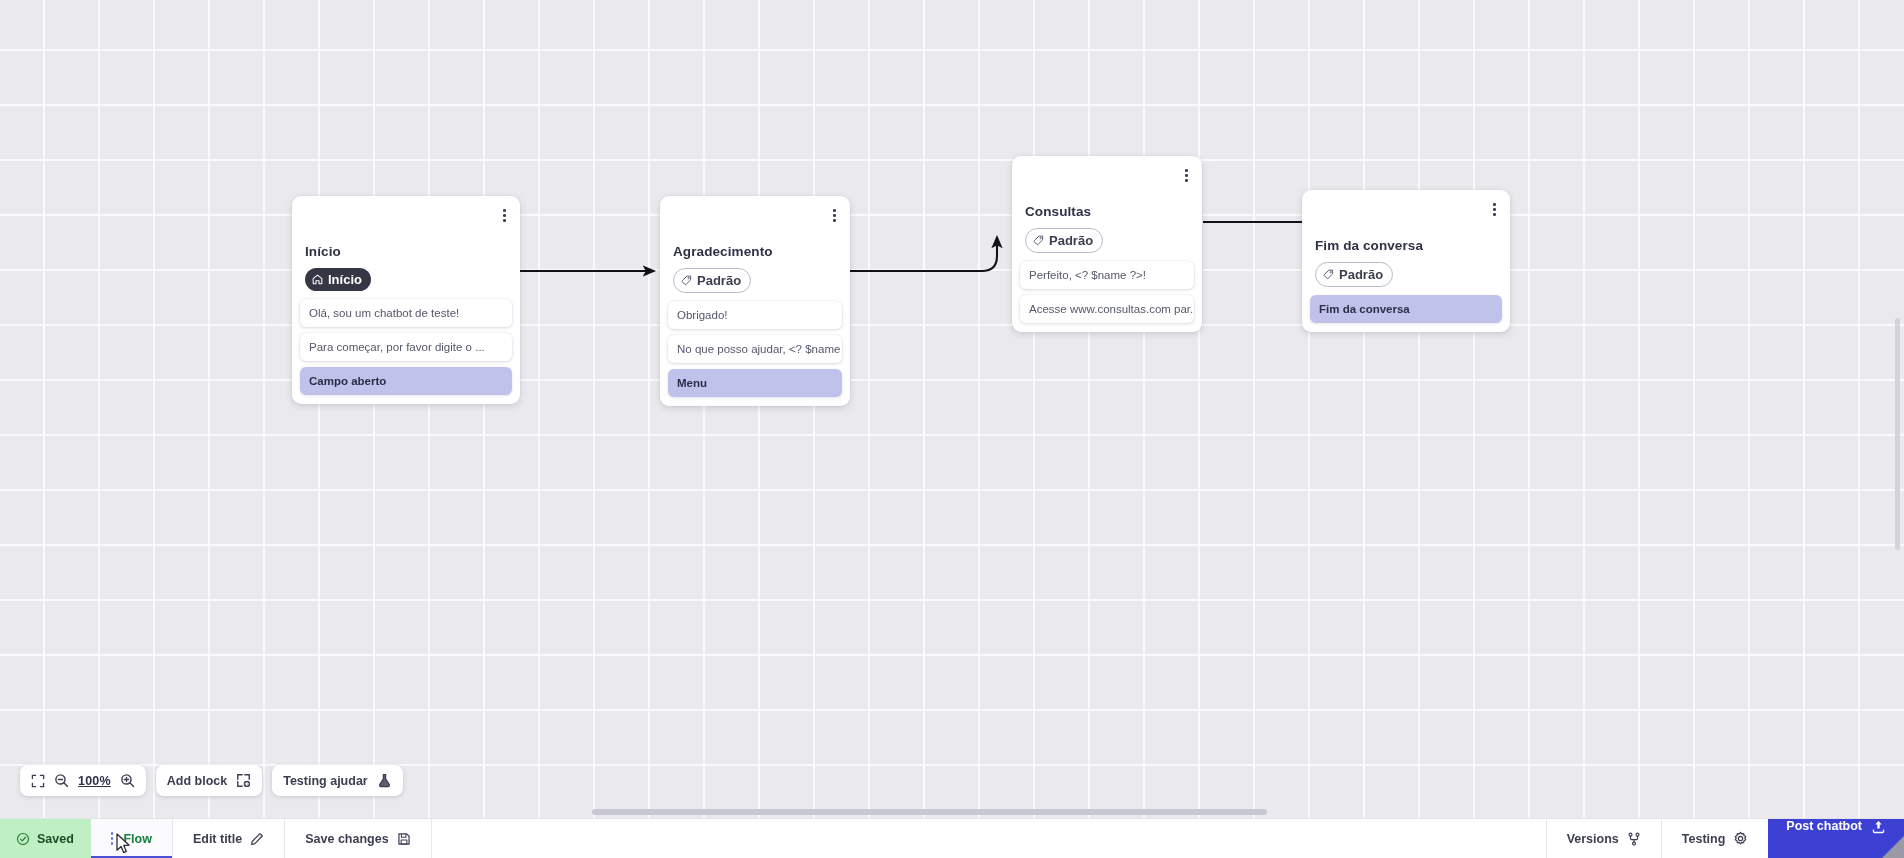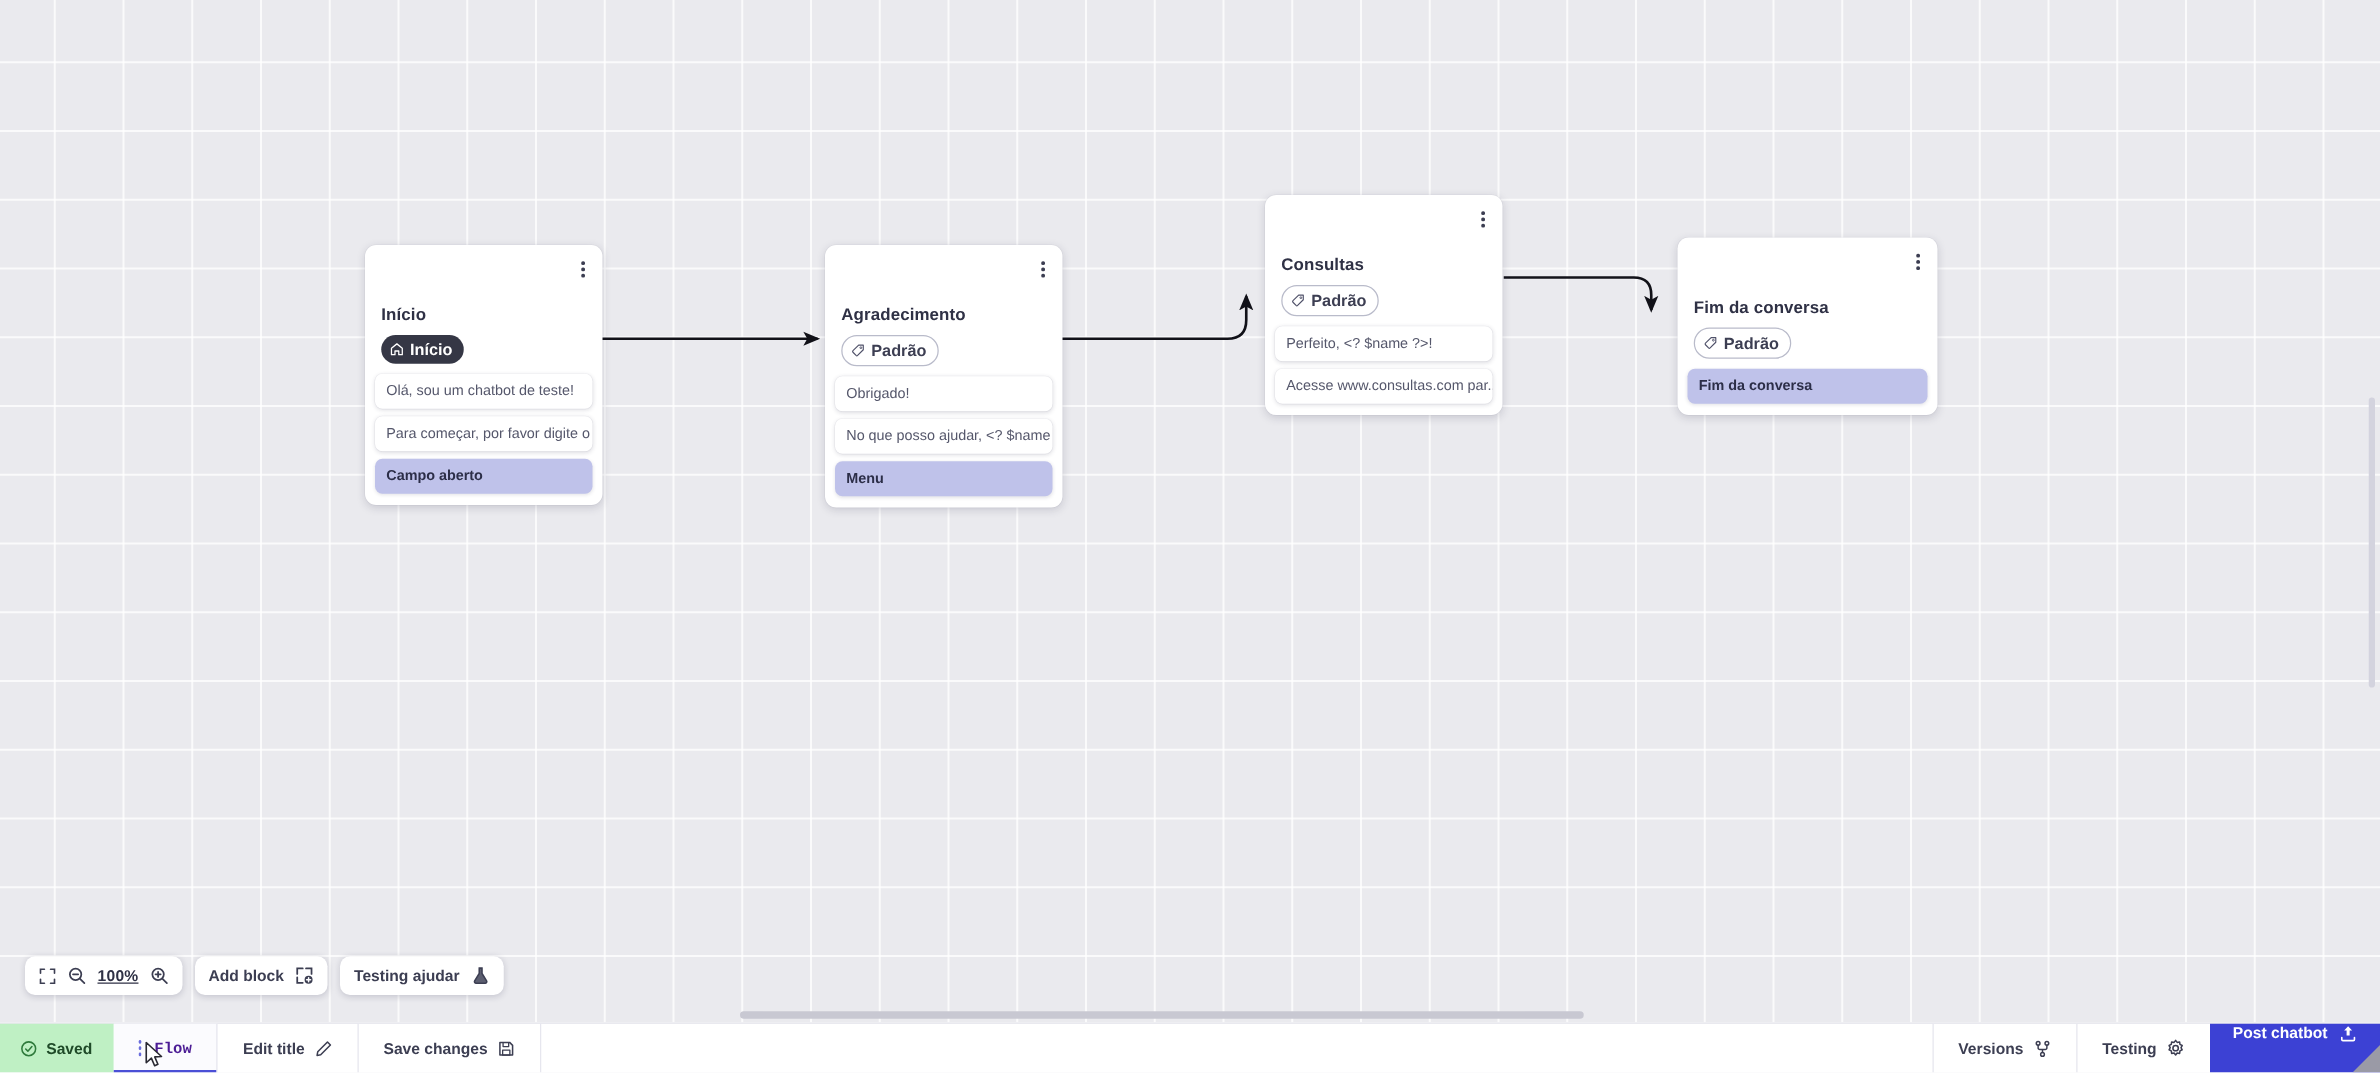"Início" div.block { width: 190px -> 228px }
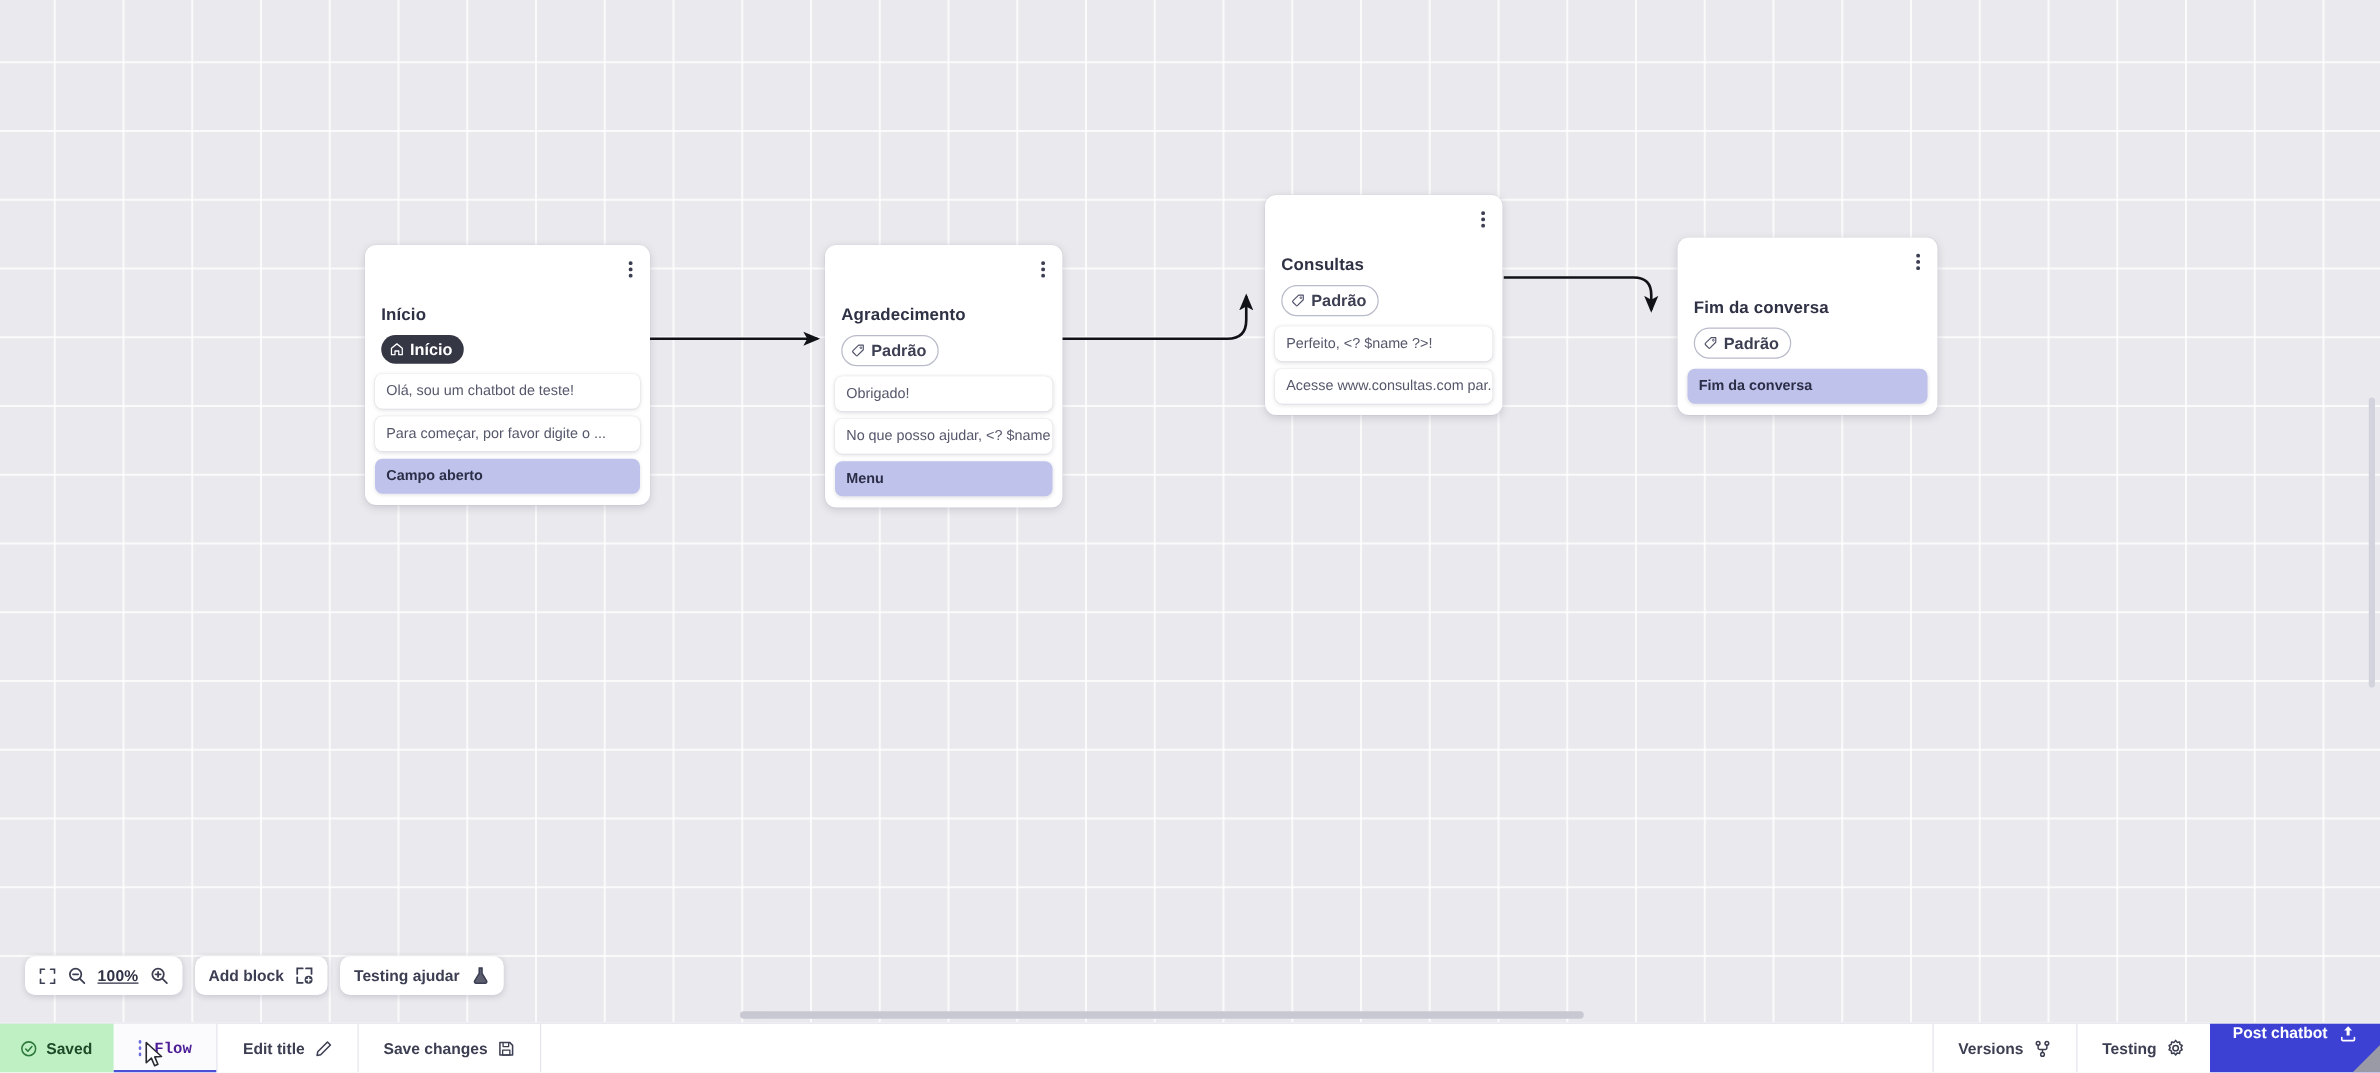"Fim da conversa" div.block { left: 1342px -> 1302px }
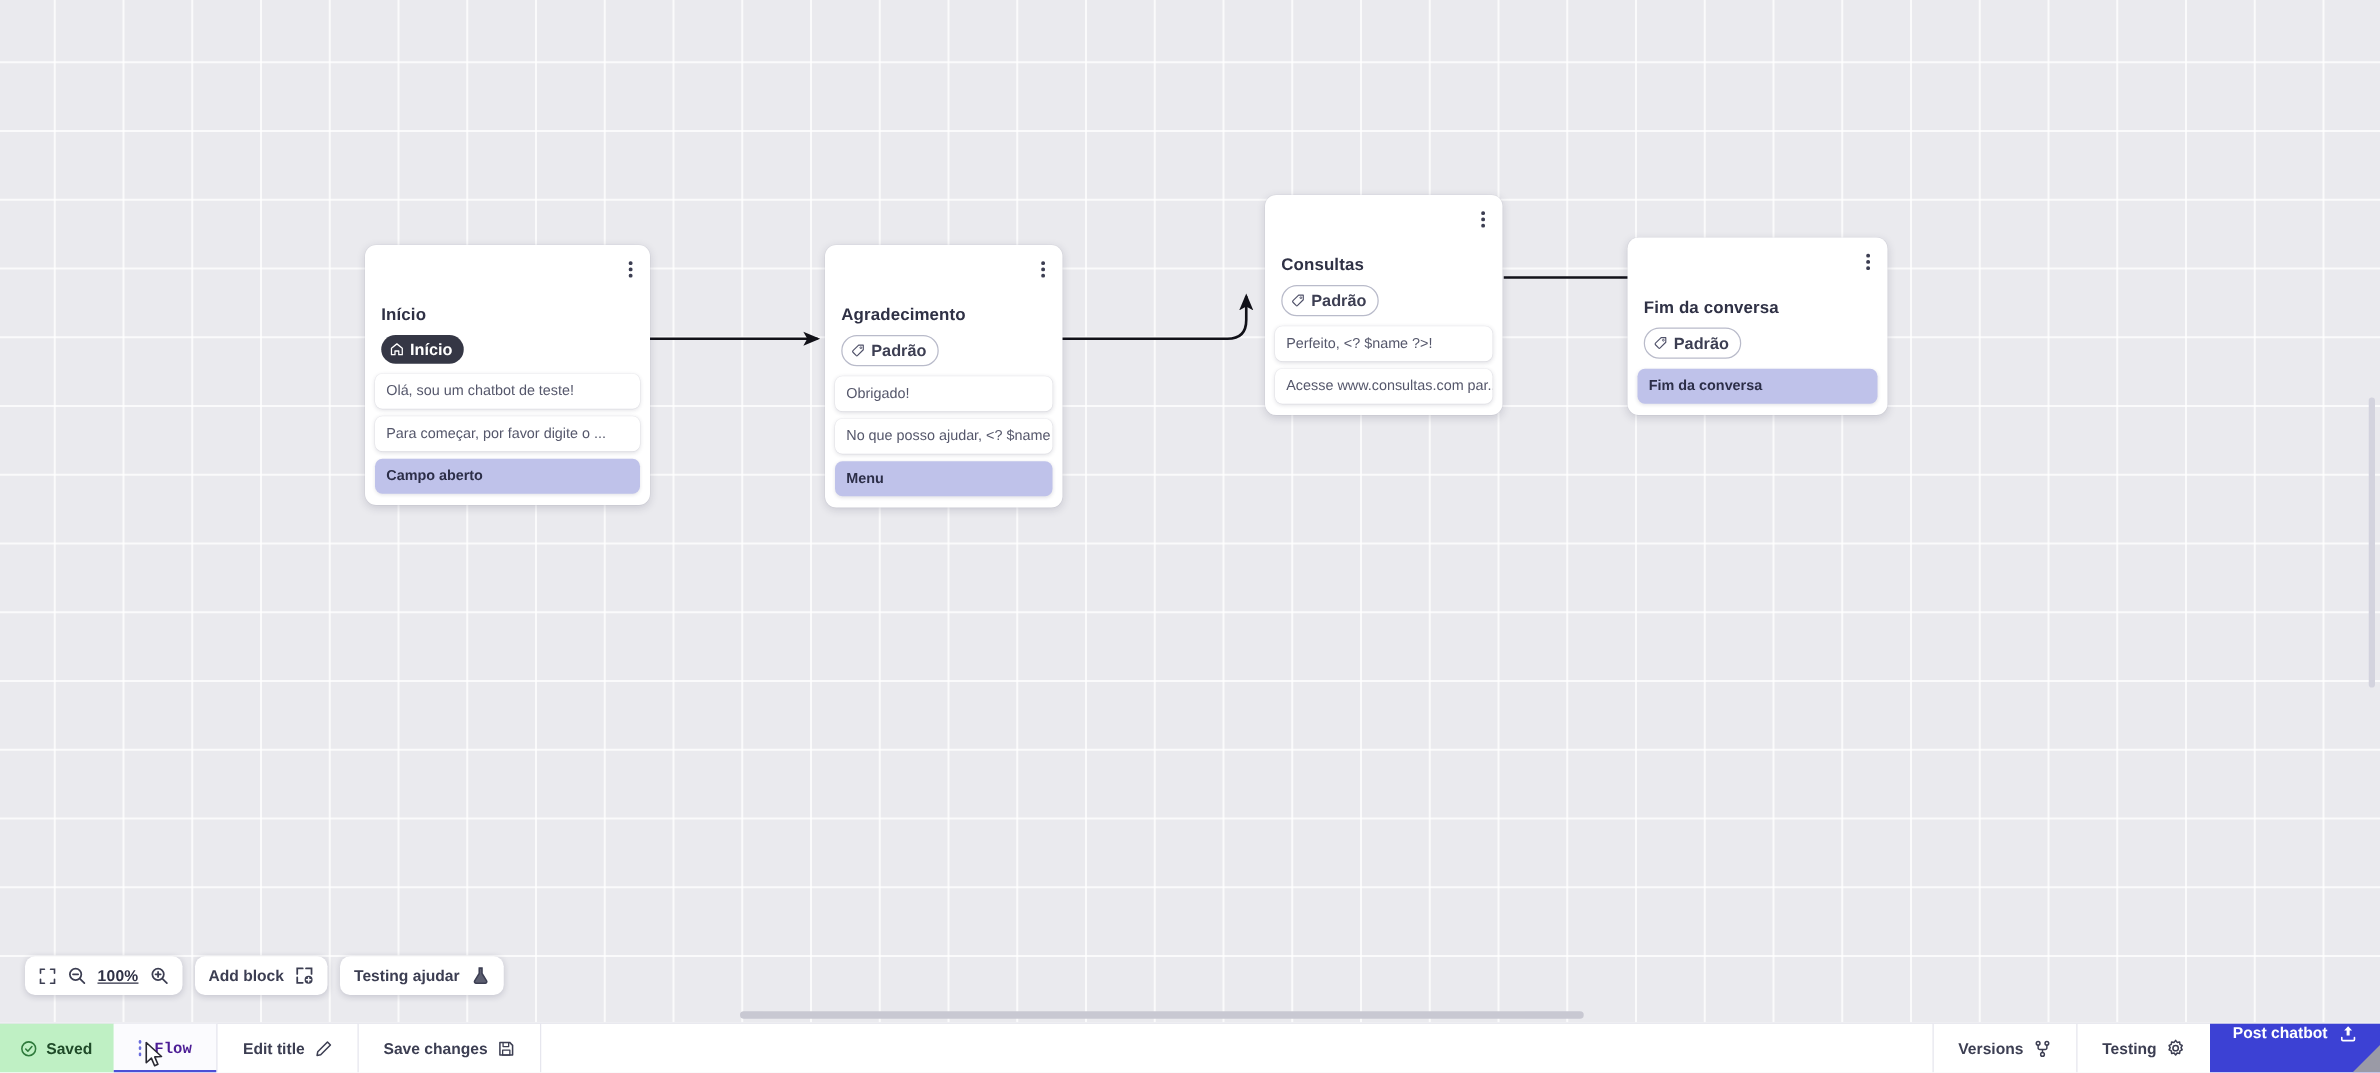"Flow" .bb-item.tab-active { color: #4c1d95 -> #15803d; font-family: Liberation Mono, monospace -> none }
